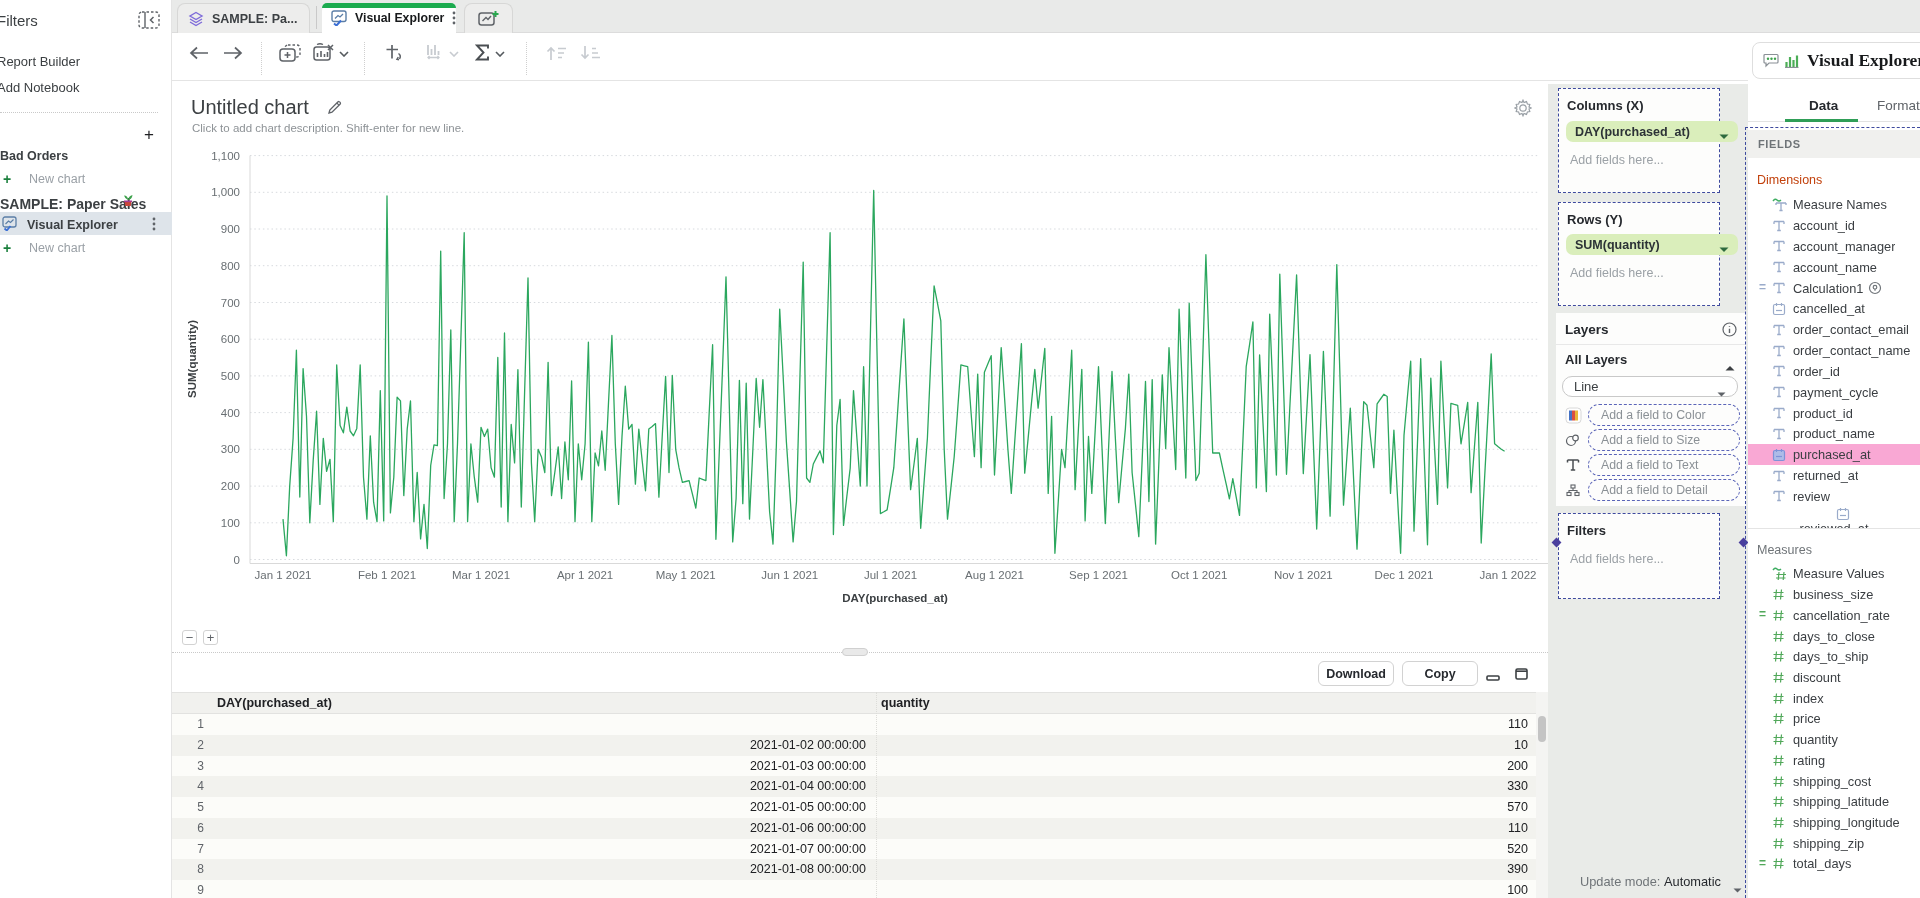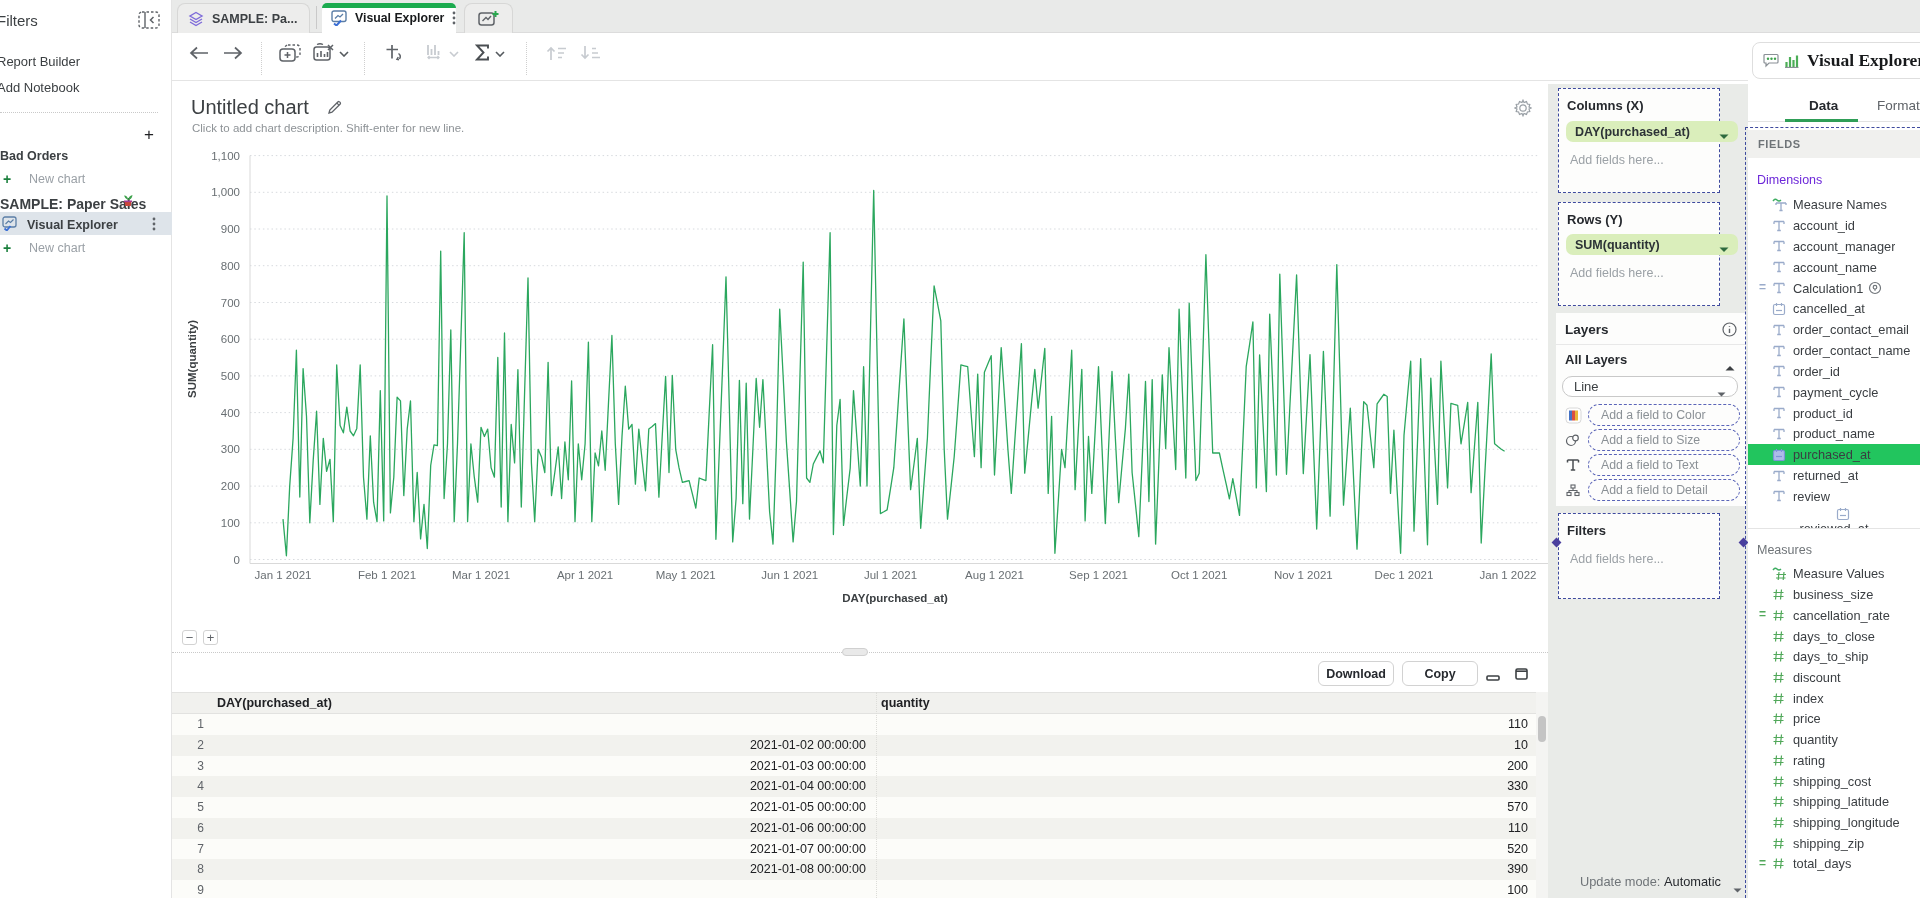"Dimensions" div.abs { color: #6d28d9 -> #c2410c }
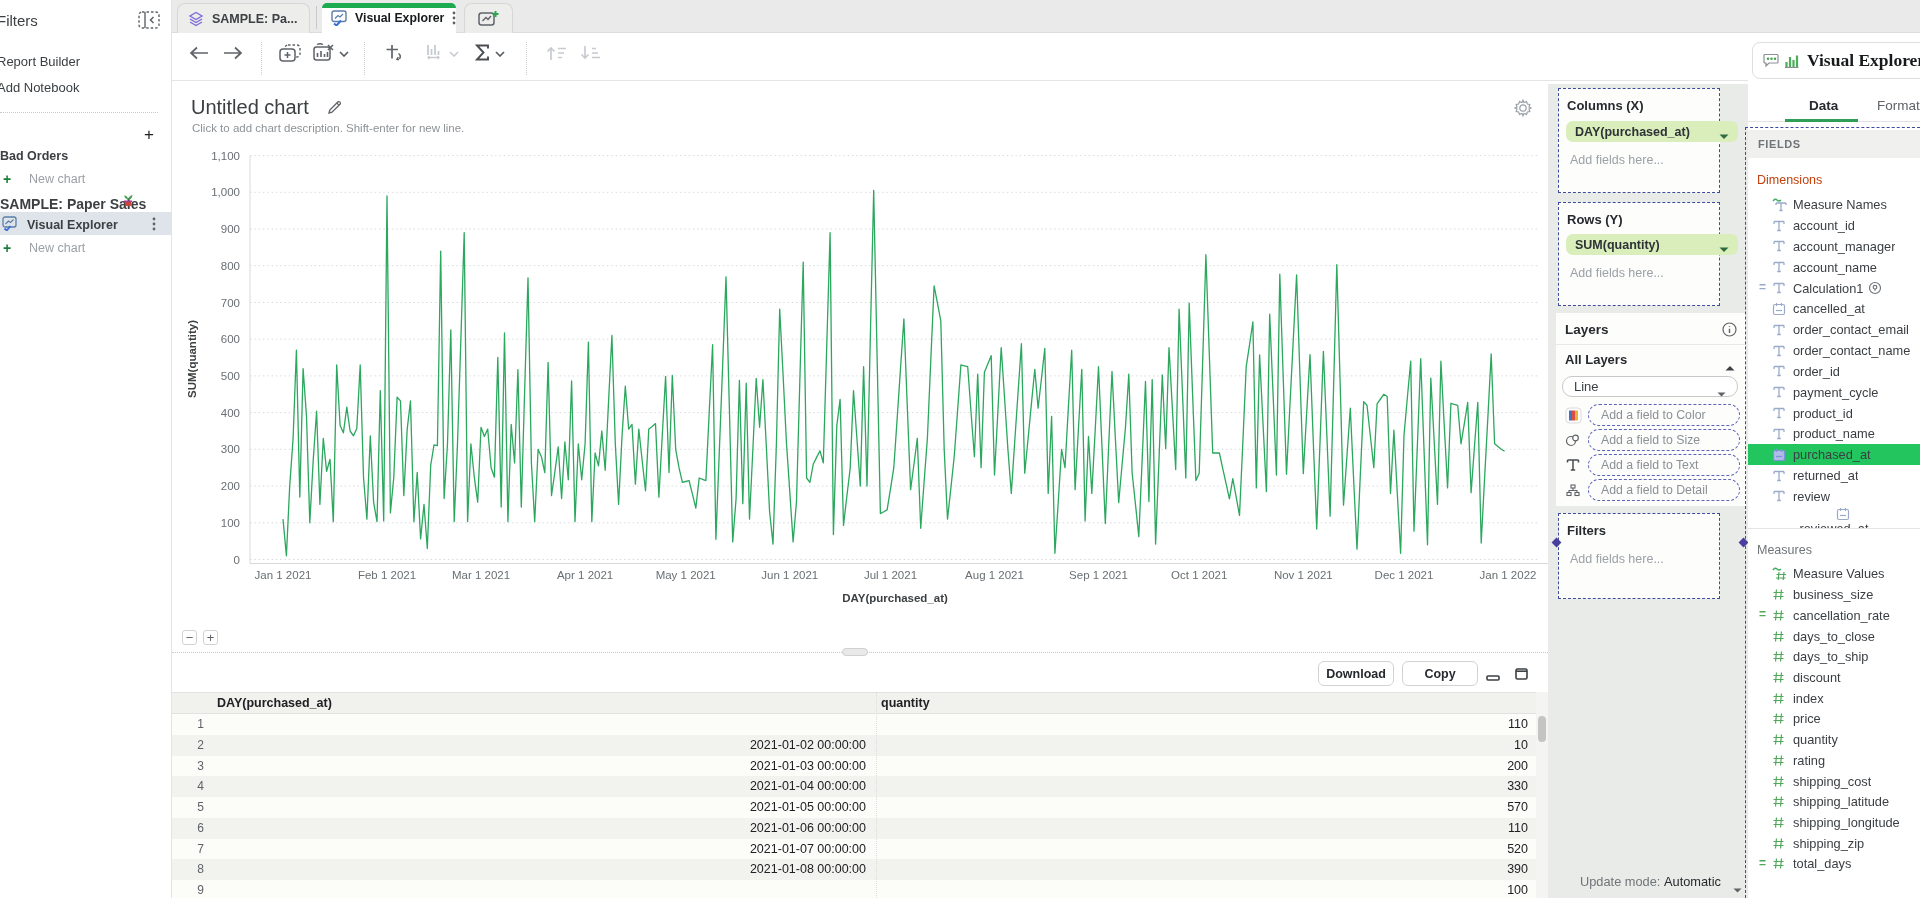"purchased_at" div.abs { background: #22c55e -> #f9a8d4 }
